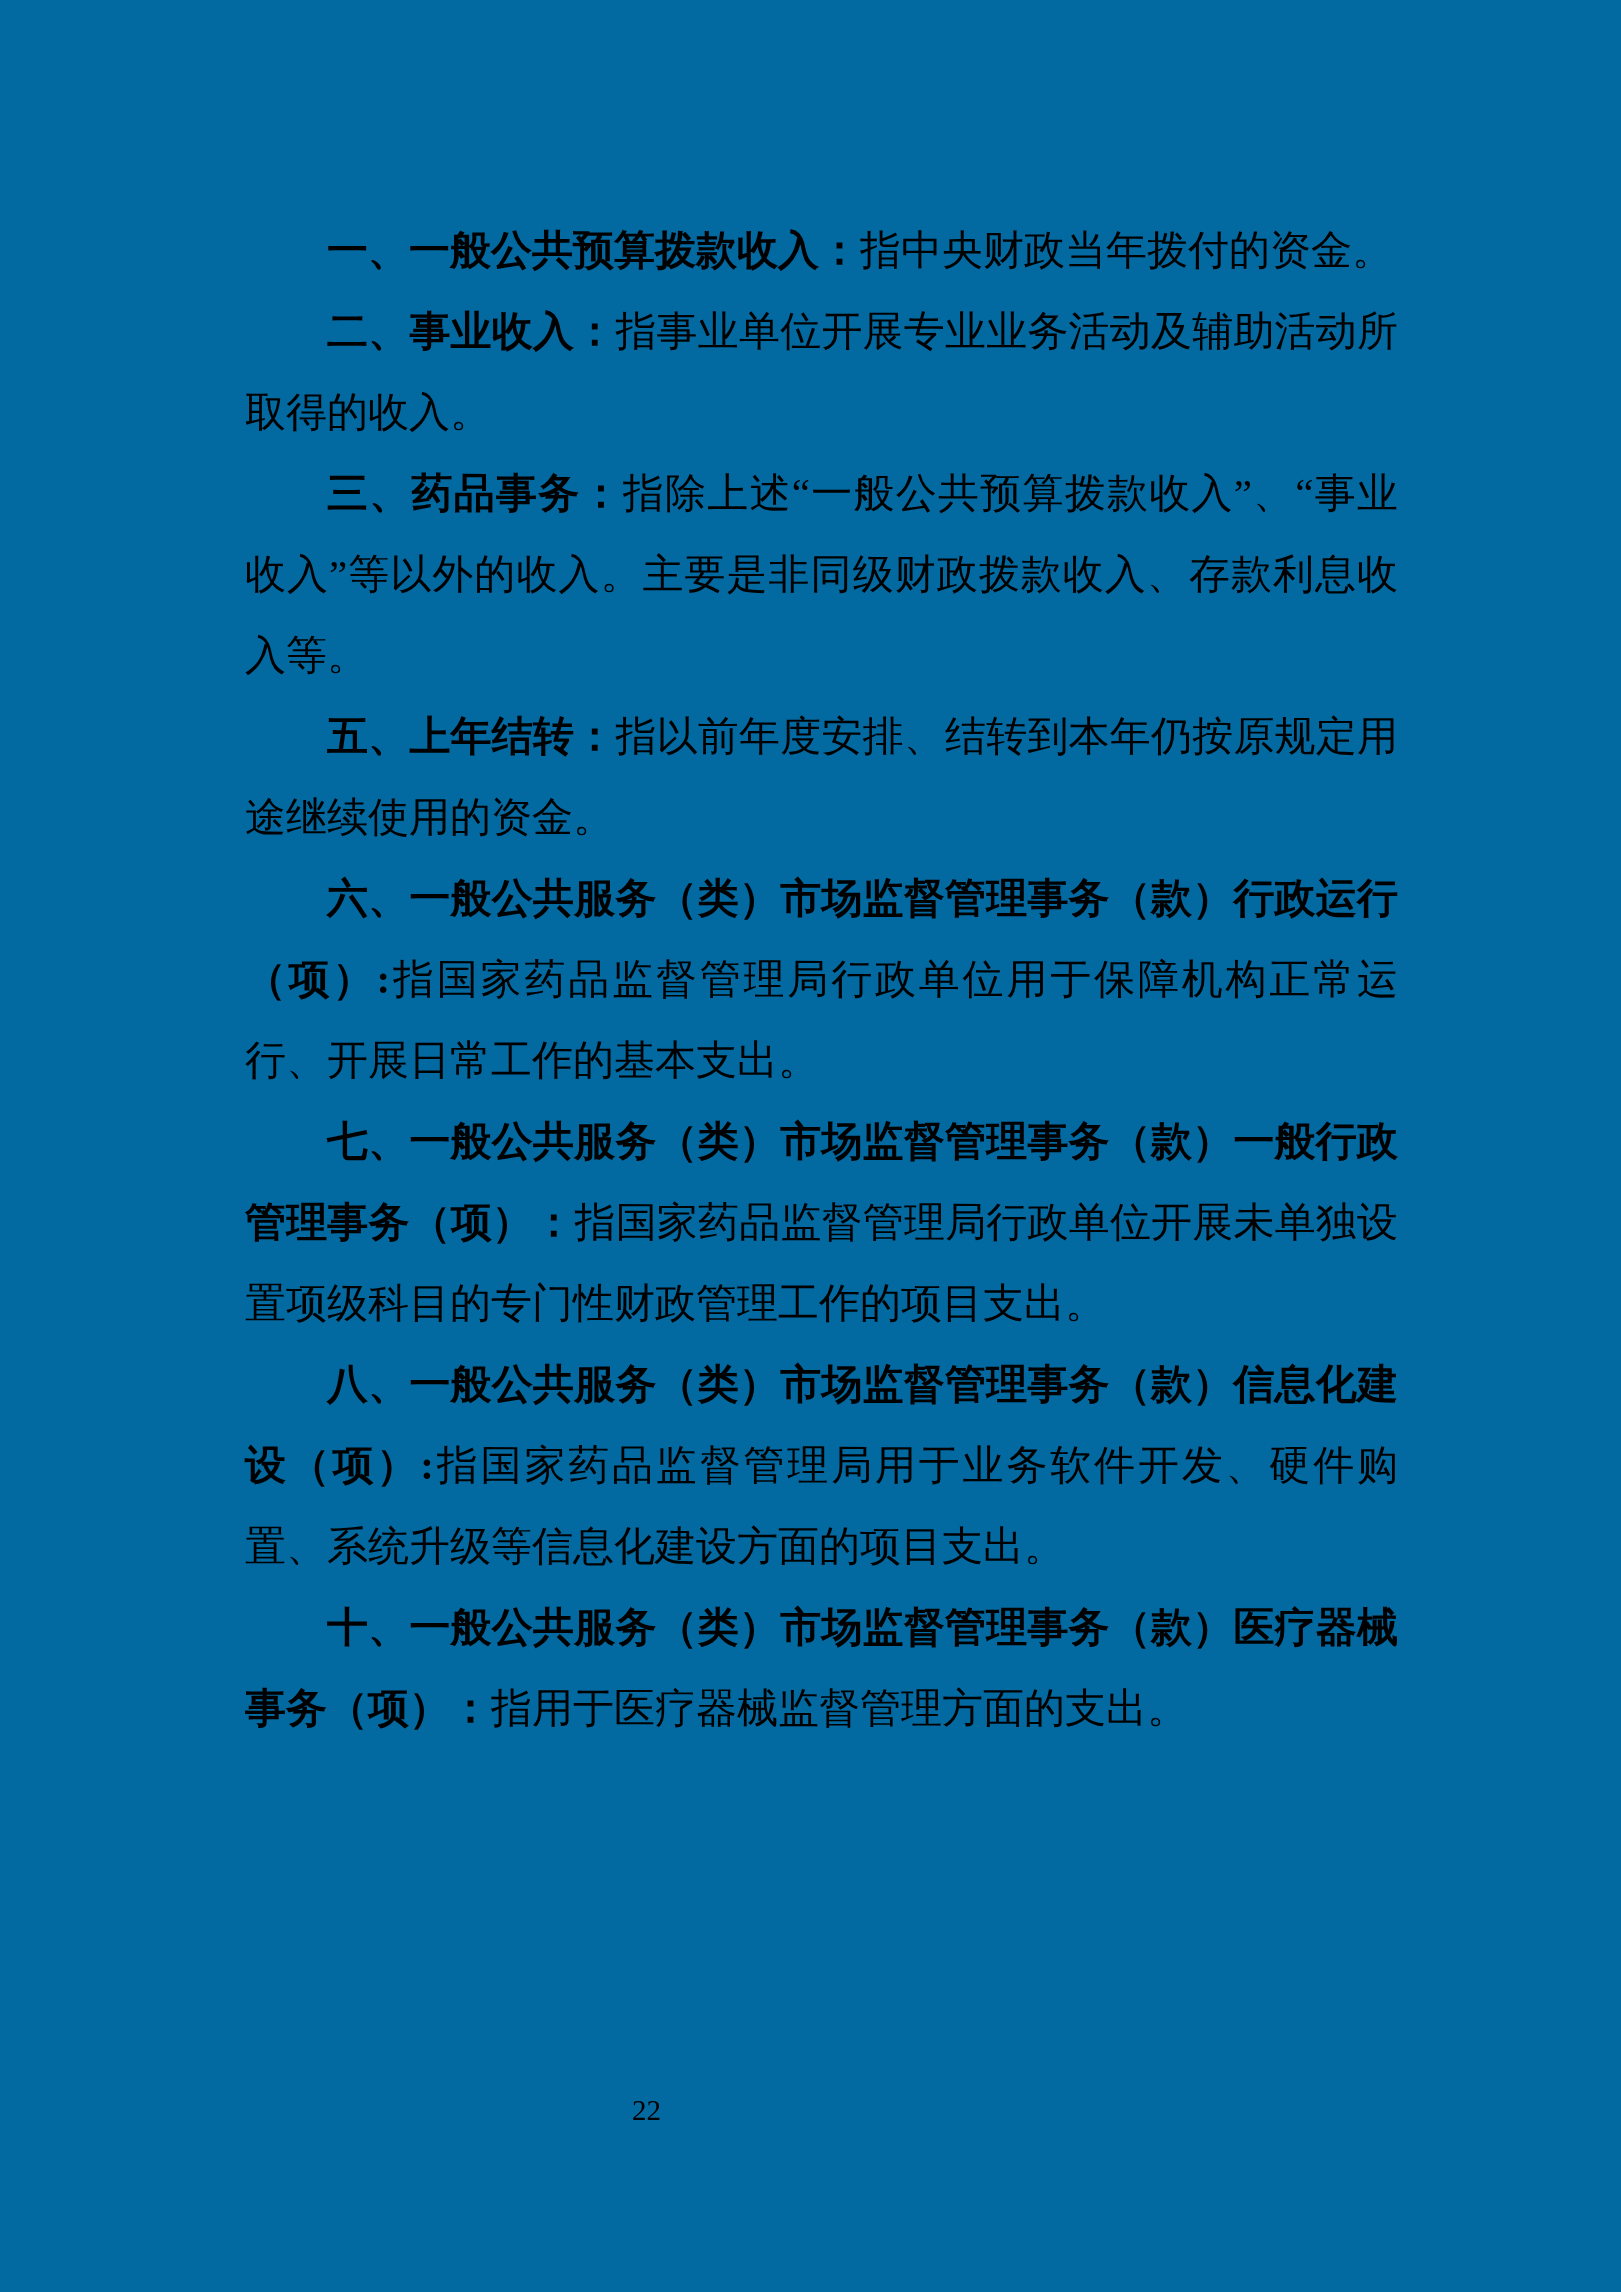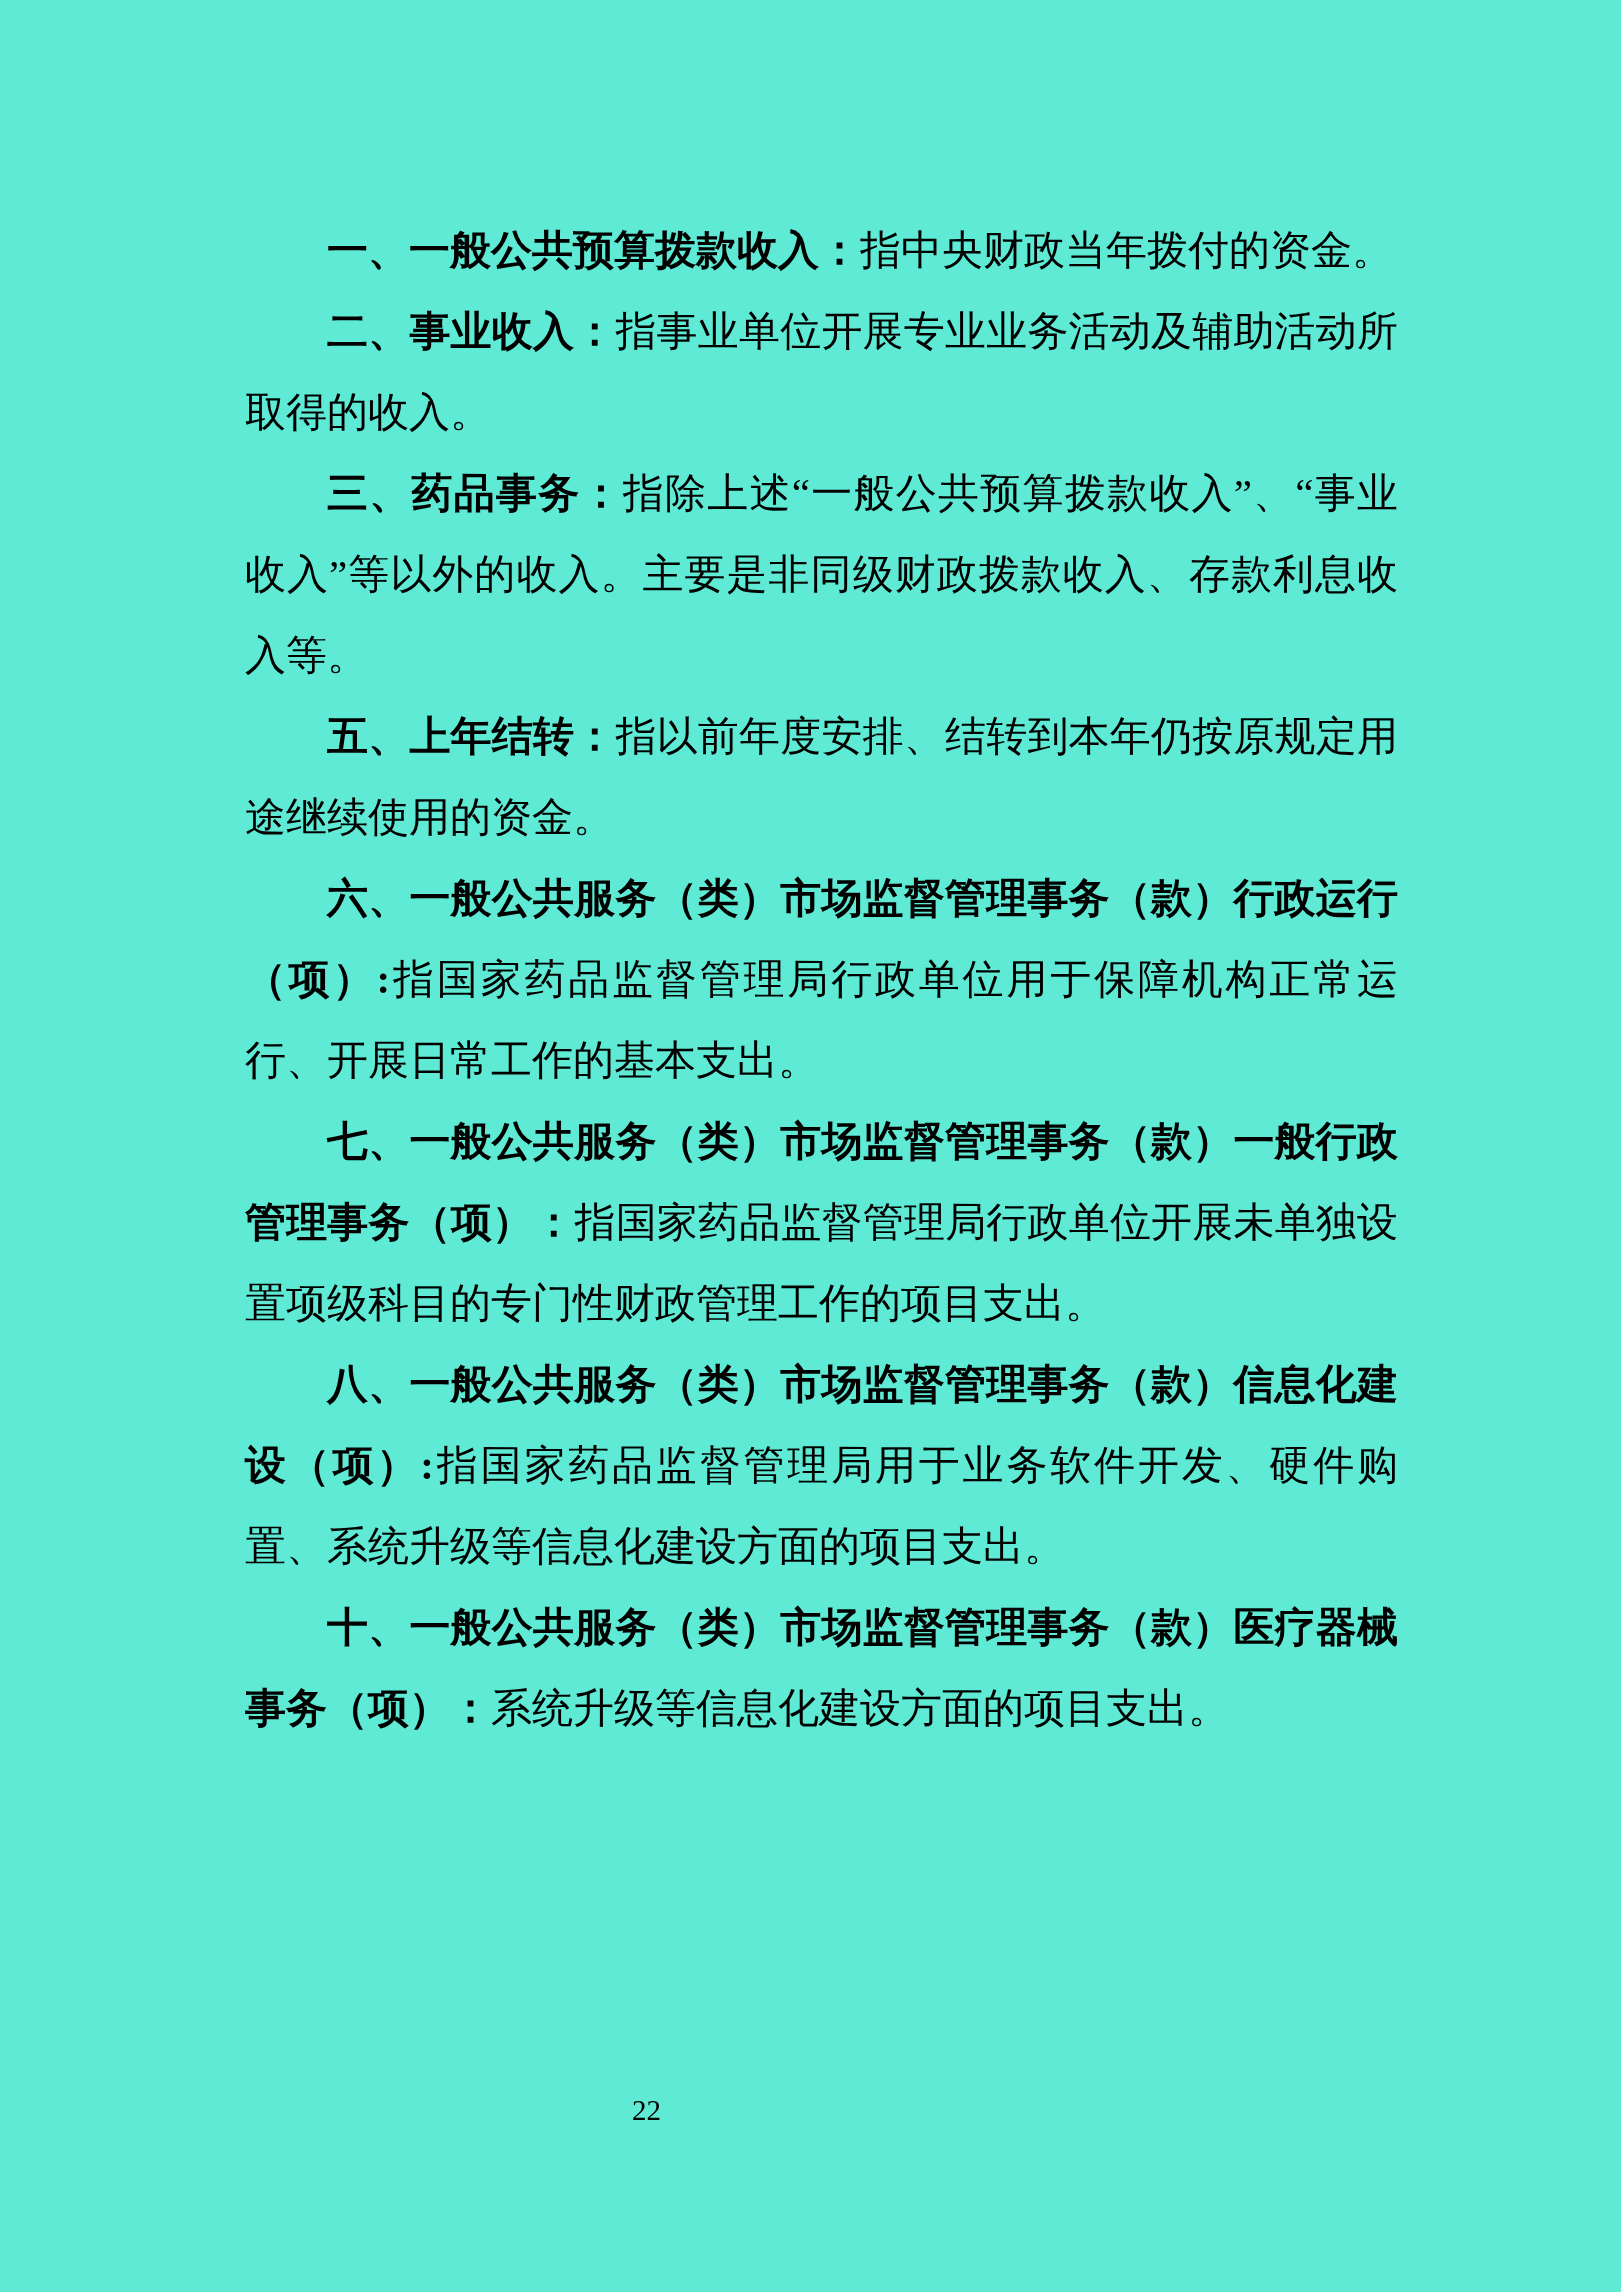"一、一般公共预算拨款收入：指中央财政当年拨付的资金。" .page { background: #5eead4 -> #0369a1 }
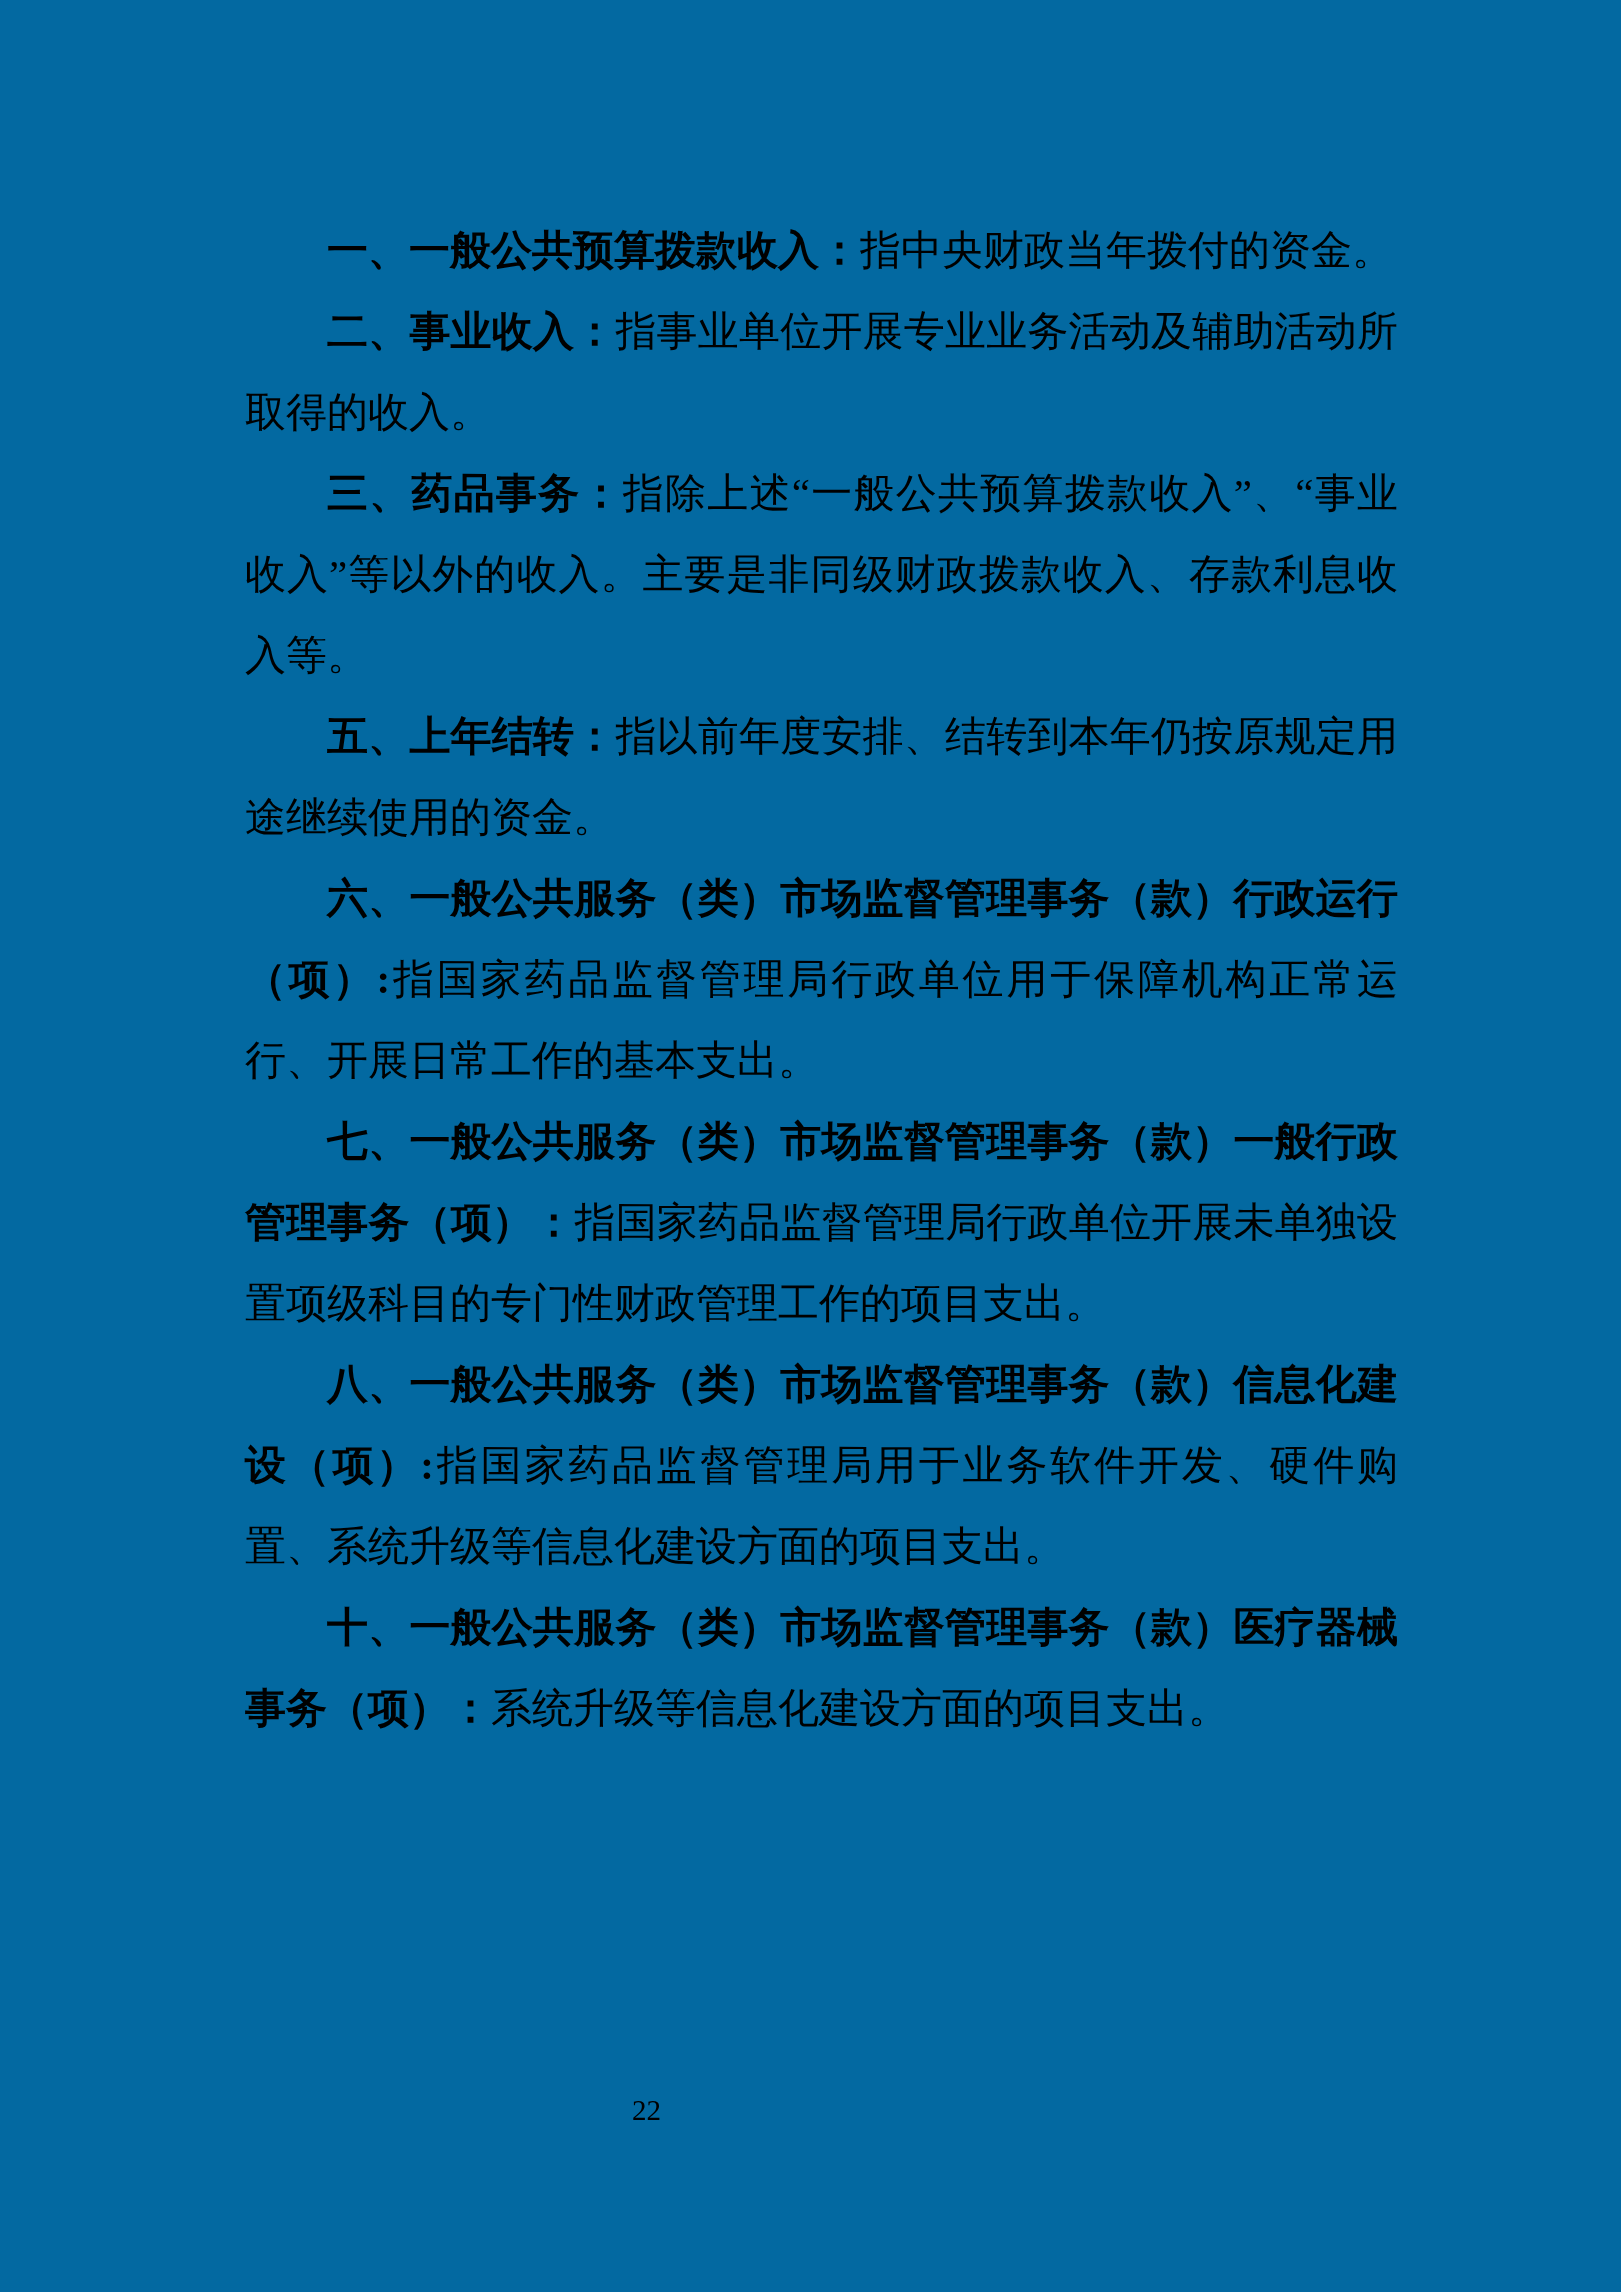"系统升级等信息化建设方面的项目支出。" span.definition { text: 系统升级等信息化建设方面的项目 -> 指用于医疗器械监督管理方面的 }
